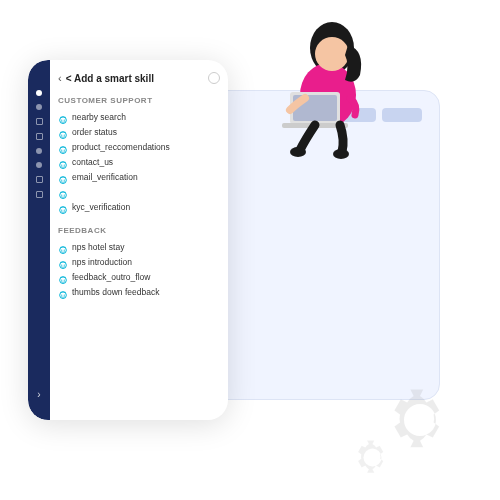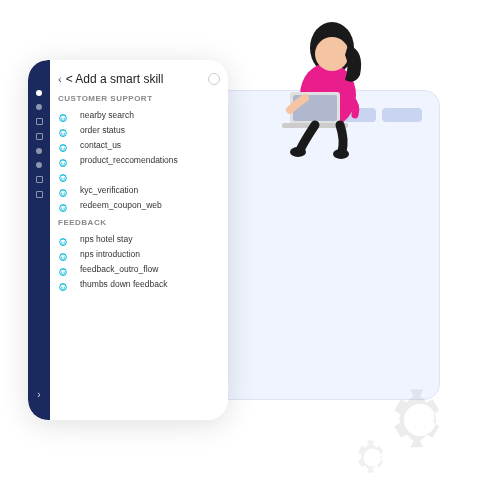"< Add a smart skill" .header-title { font-size: 12px -> 10px; font-weight: 400 -> 700 }
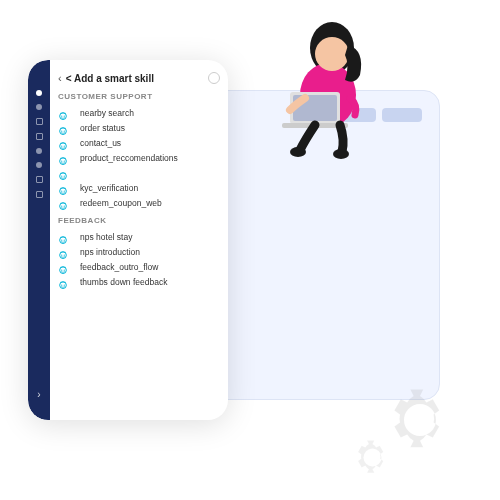"CUSTOMER SUPPORT" .section-label { margin-top: 2px -> 12px }
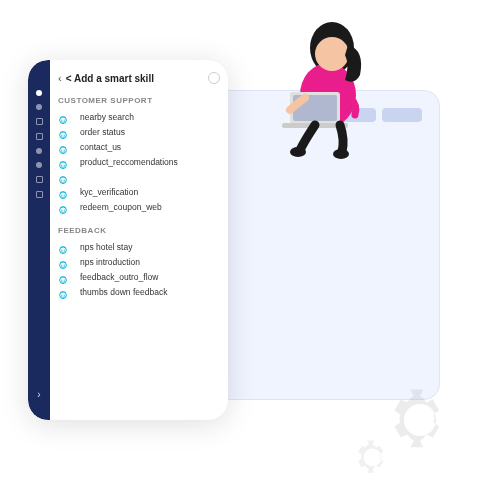"nearby search" .skill-item { gap: 12px -> 4px }
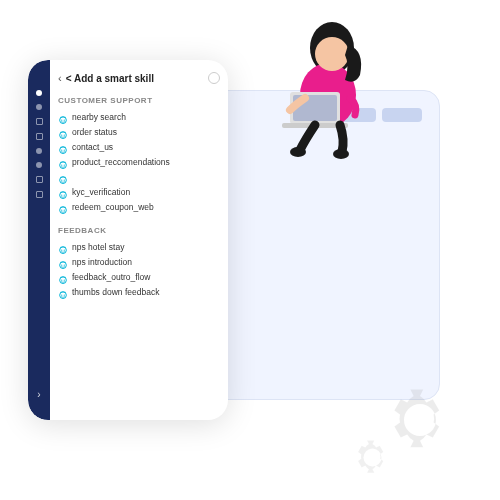"contact_us" div.skill-item { order: before "product_reccomendations" -> after "product_reccomendations" }
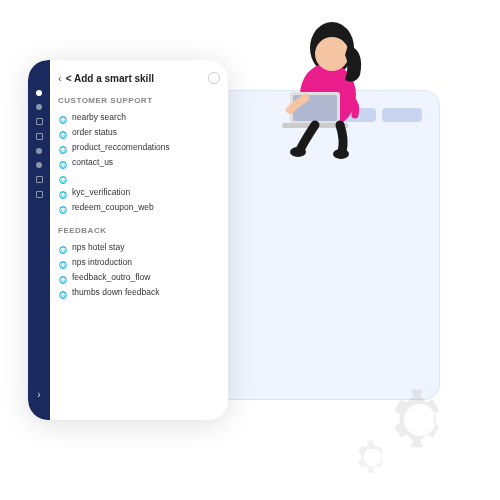"email_verification" div.skill-item { html: none -> <div> <span><svg> <circle></circle> <circle></circle> <circle></circle> <path></path> <path></path> </svg></span> <span>email_verification</span> </div> }
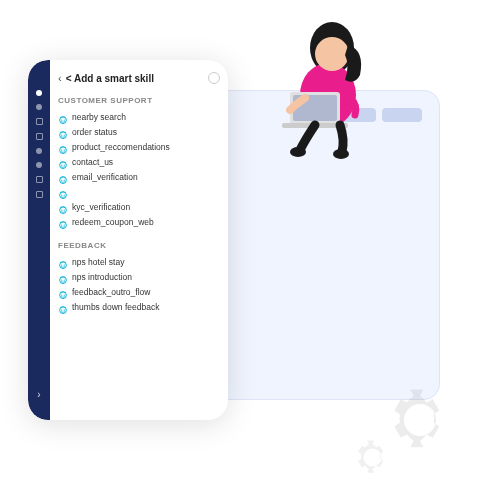"redeem_coupon_web" div.skill-item { html: <div> <span><svg> <circle></circle> <circle></circle> <circle></circle> <path></path> <path></path> </svg></span> <span>redeem_coupon_web</span> </div> -> none }
